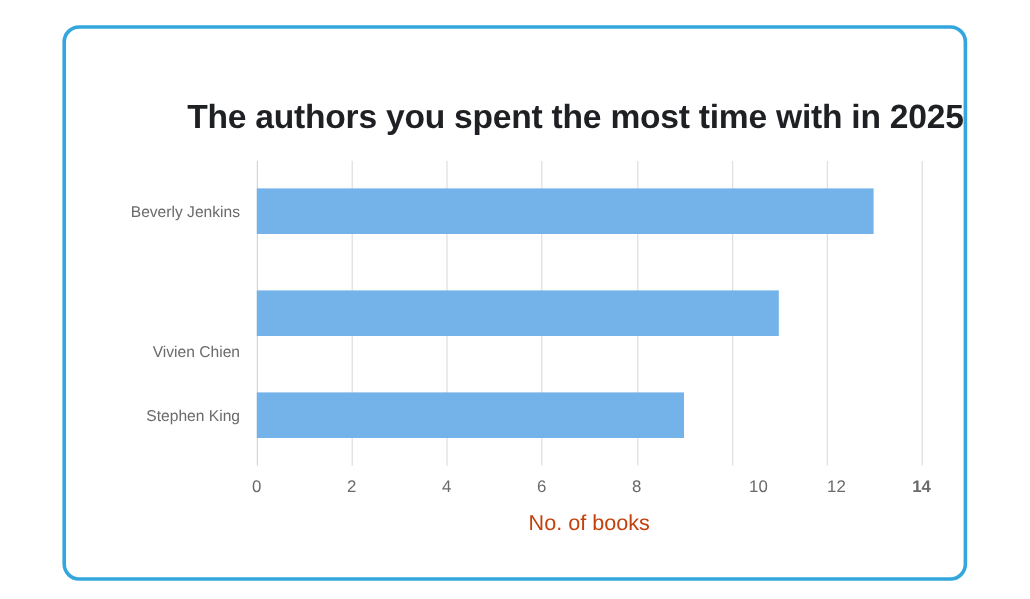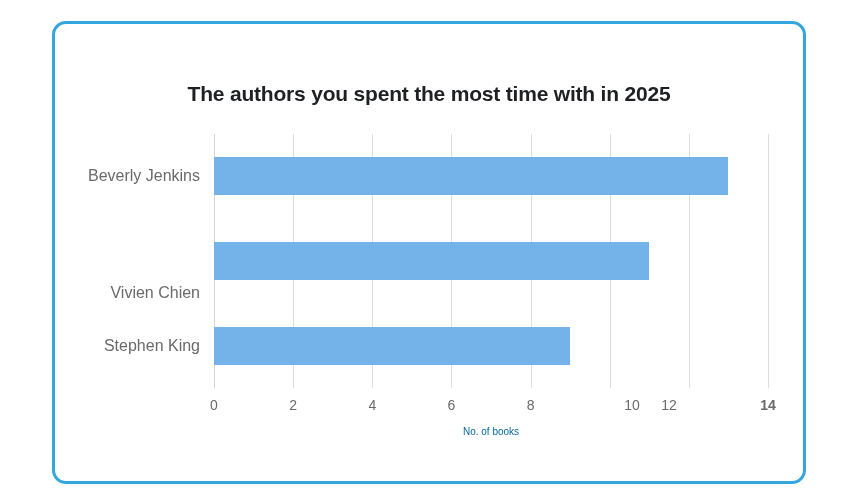"The authors you spent the" .chart-title { font-size: 21px -> 28px; text-align: center -> right }
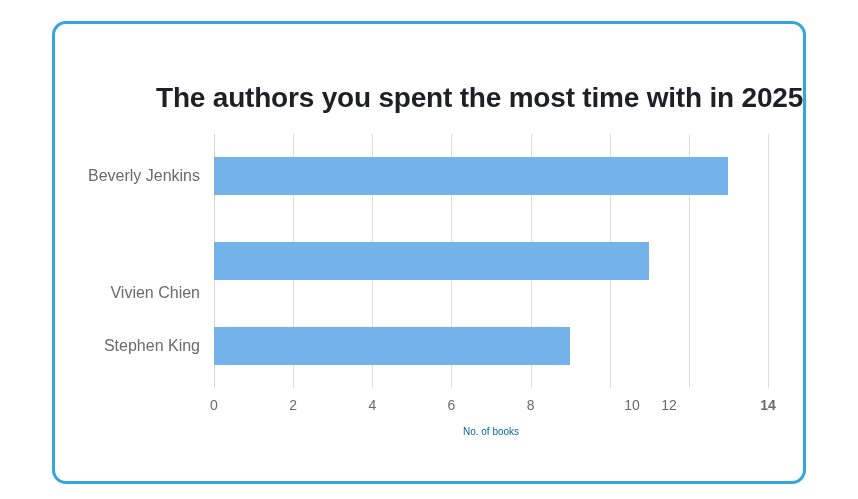"Beverly Jenkins" .ylabel { font-size: 16px -> 13px }
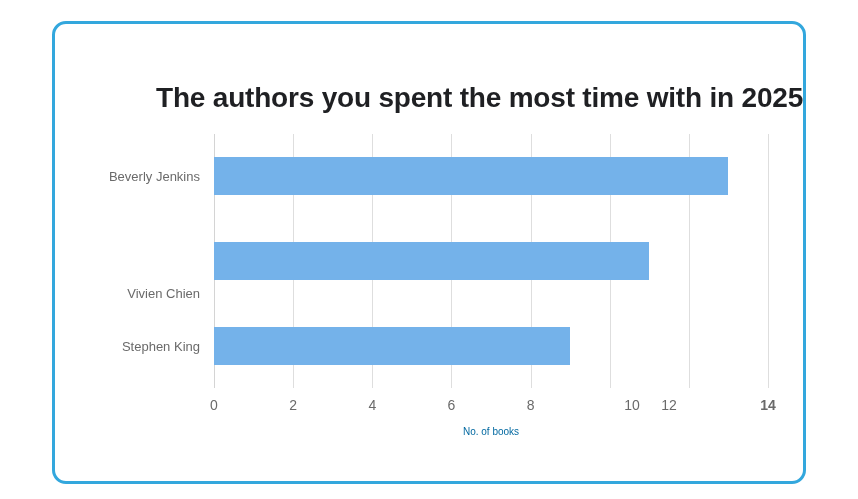"12" div.xtick { left: 455px -> 483px }
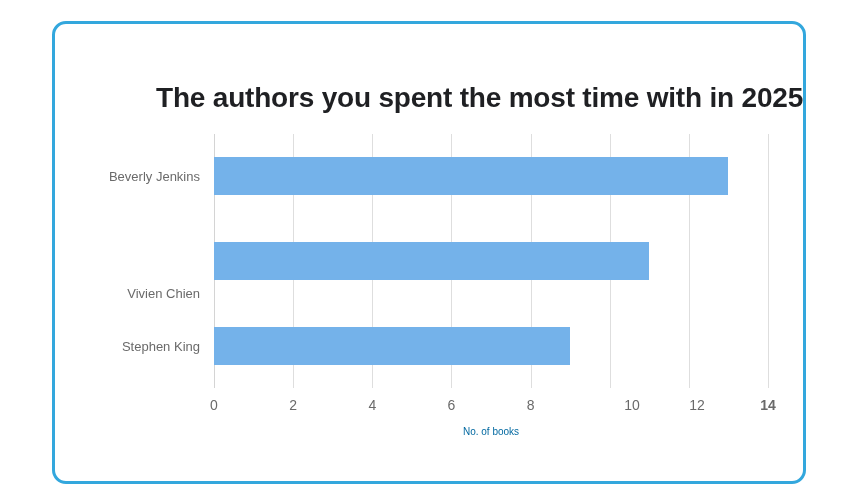"No. of books" .xaxis-title { color: #0369a1 -> #c2410c; font-size: 10px -> 18px }
